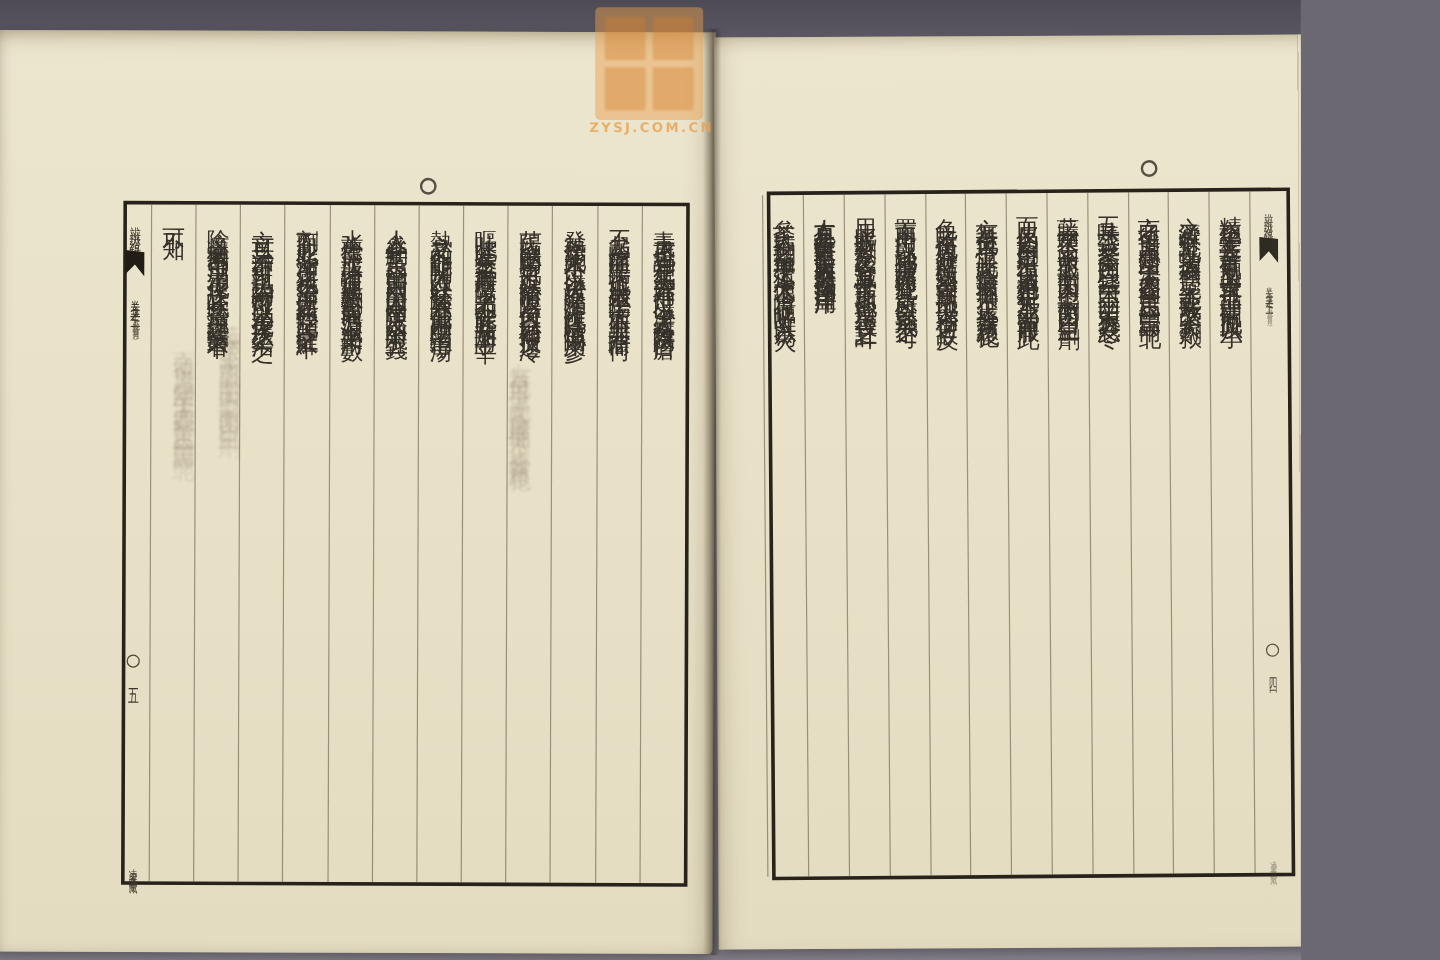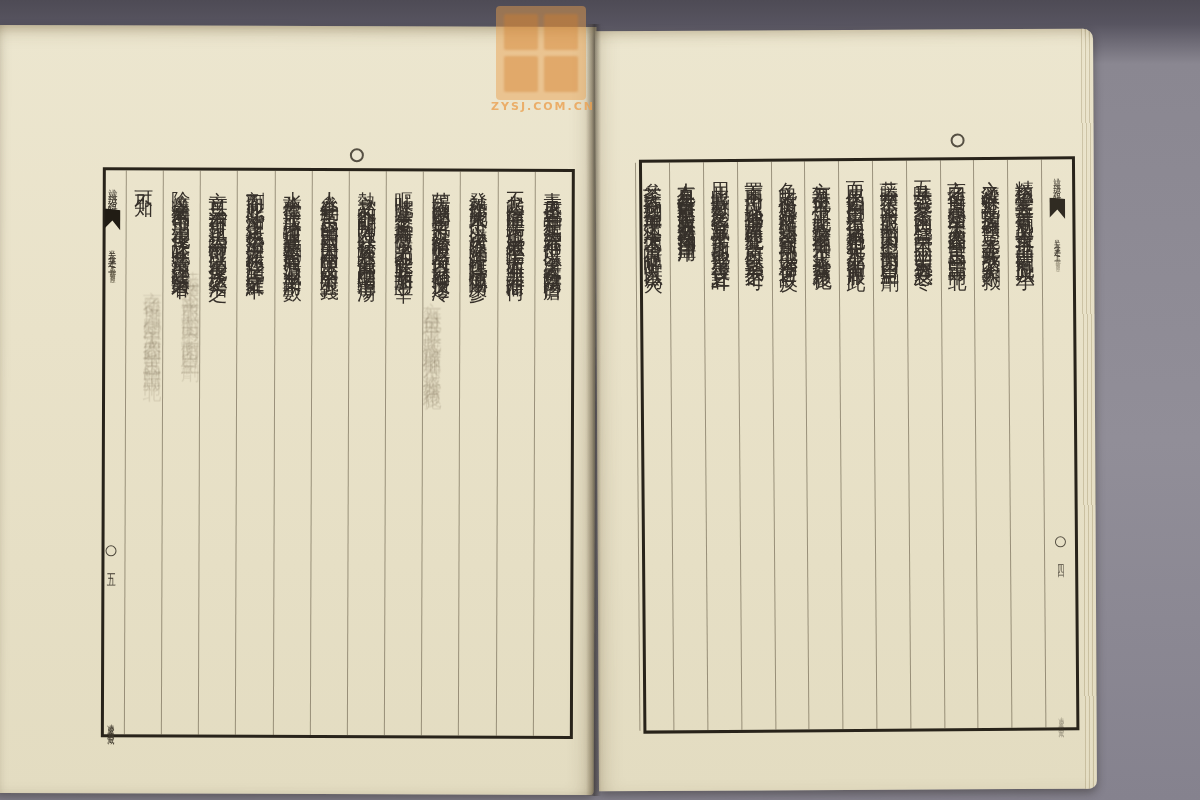"ZYSJ.COM.CN" .scene { width: 1200px -> 1084px }
